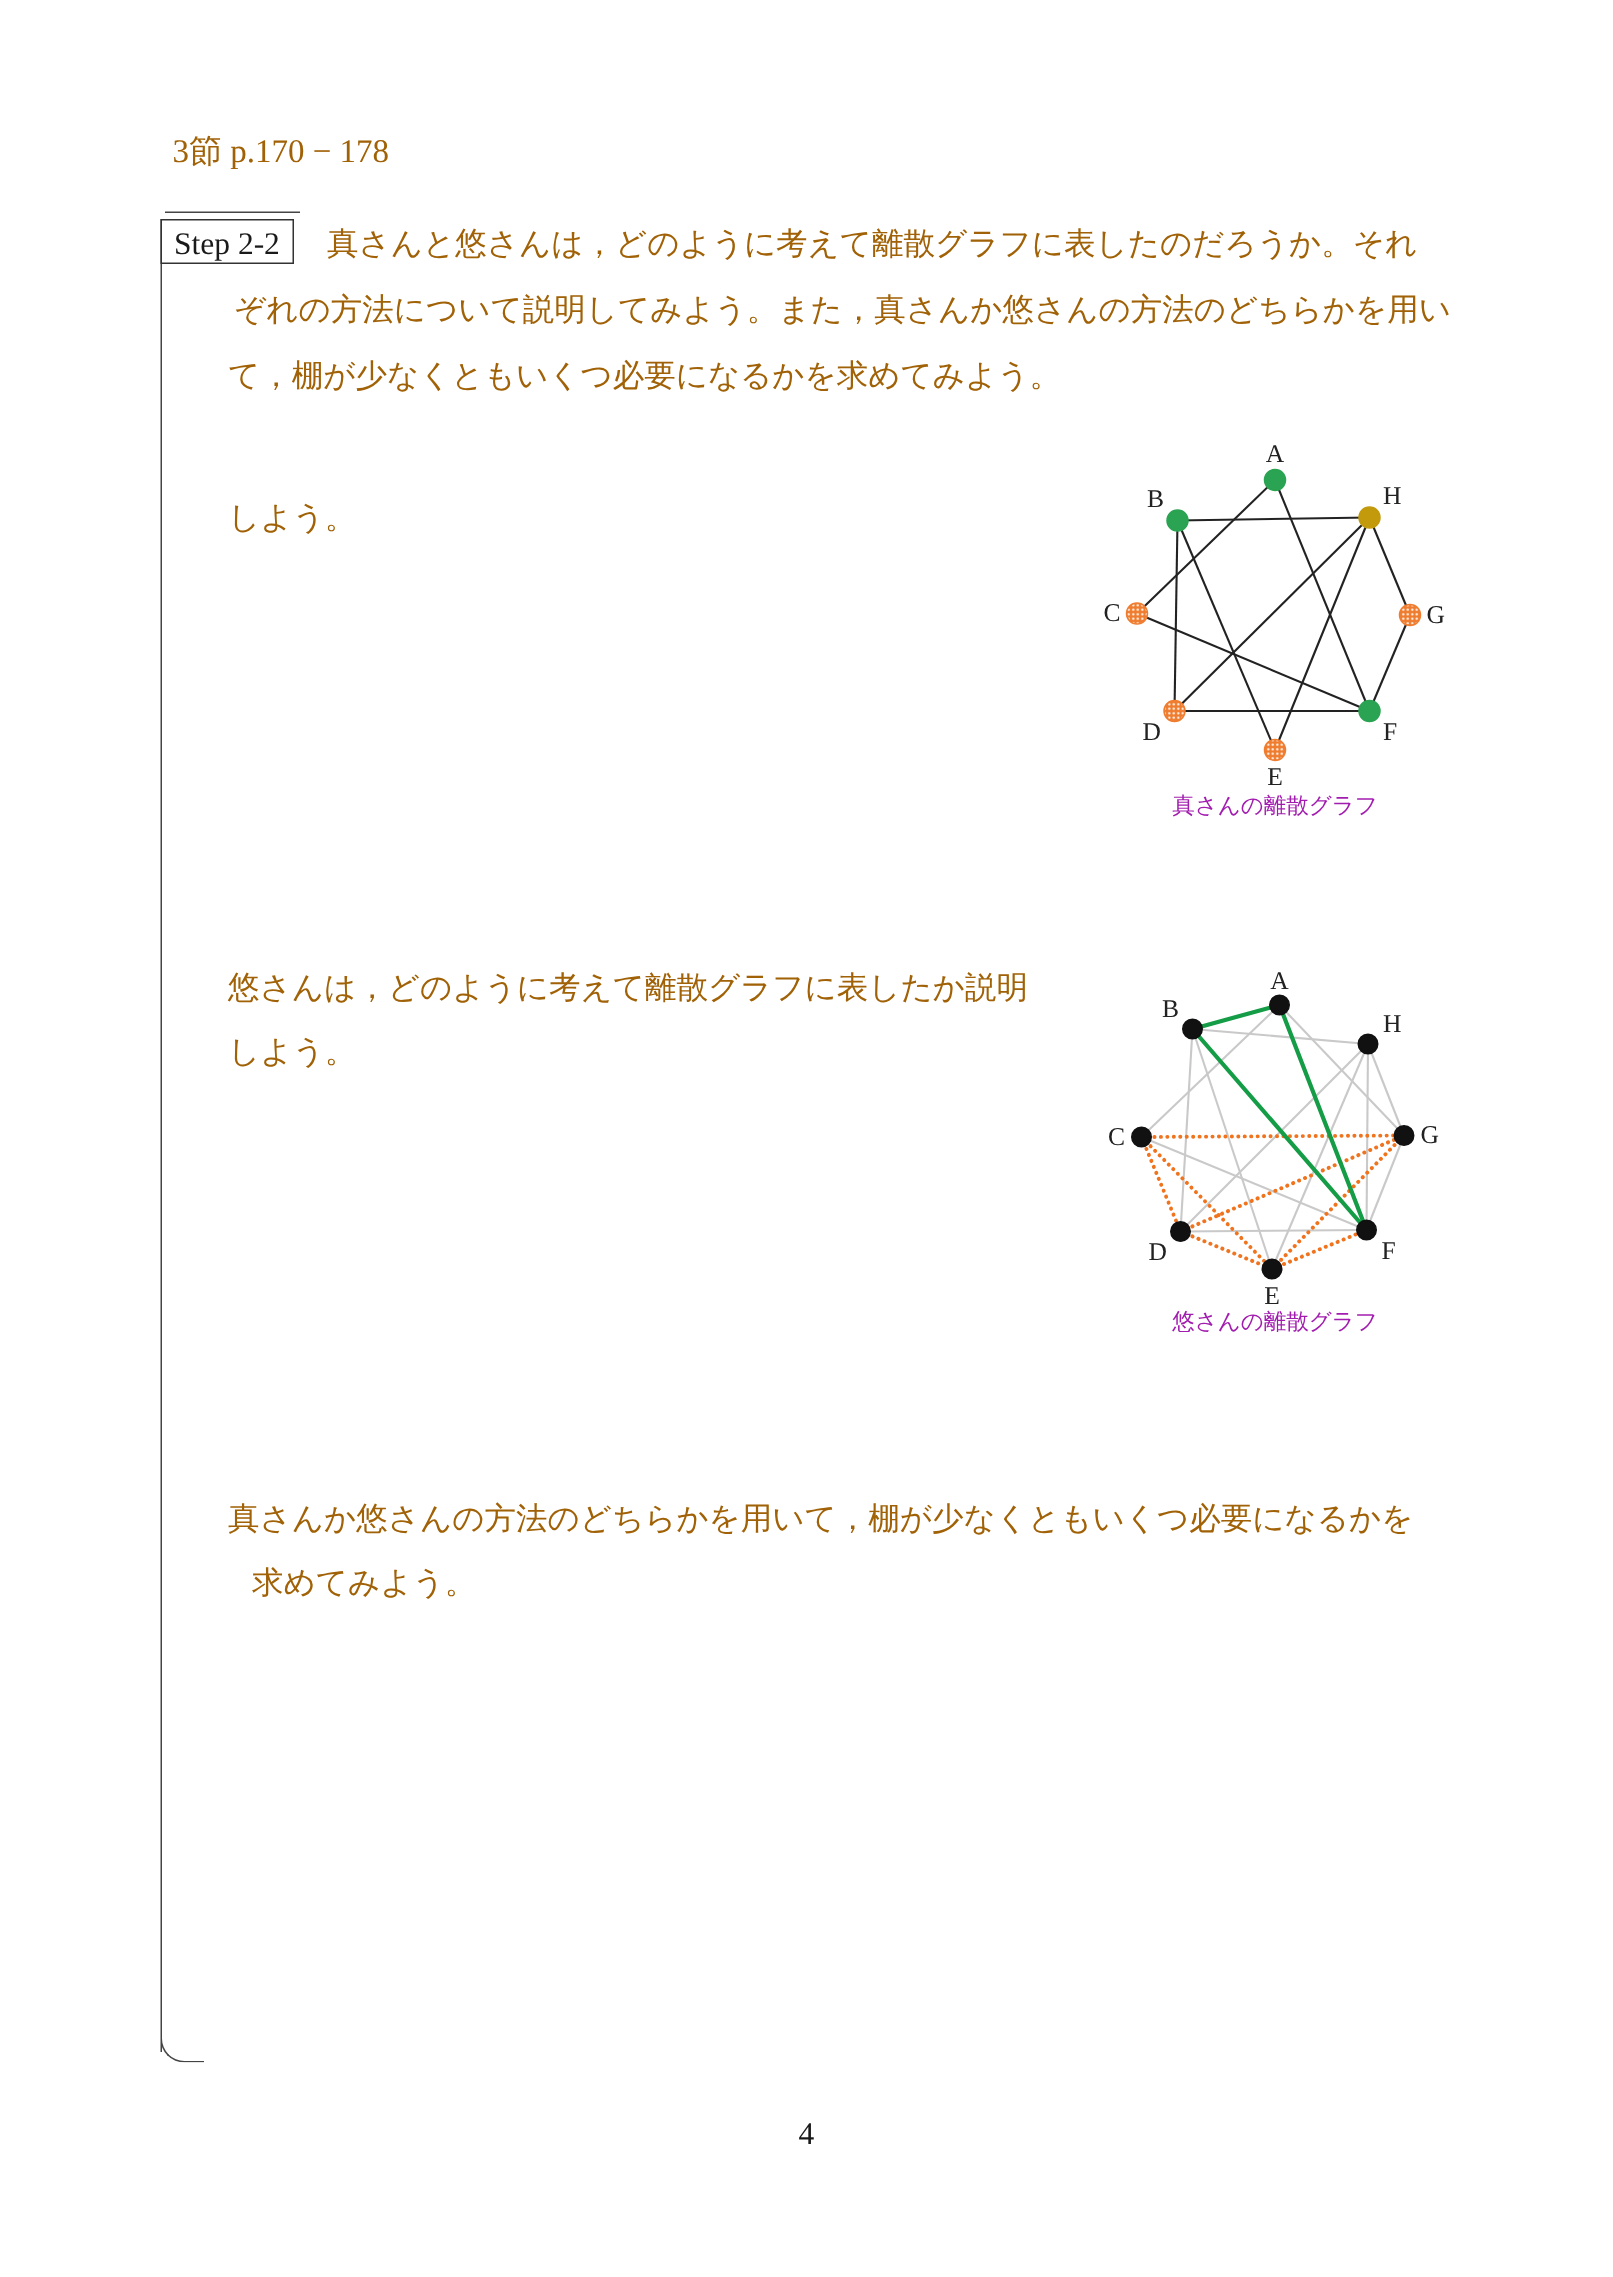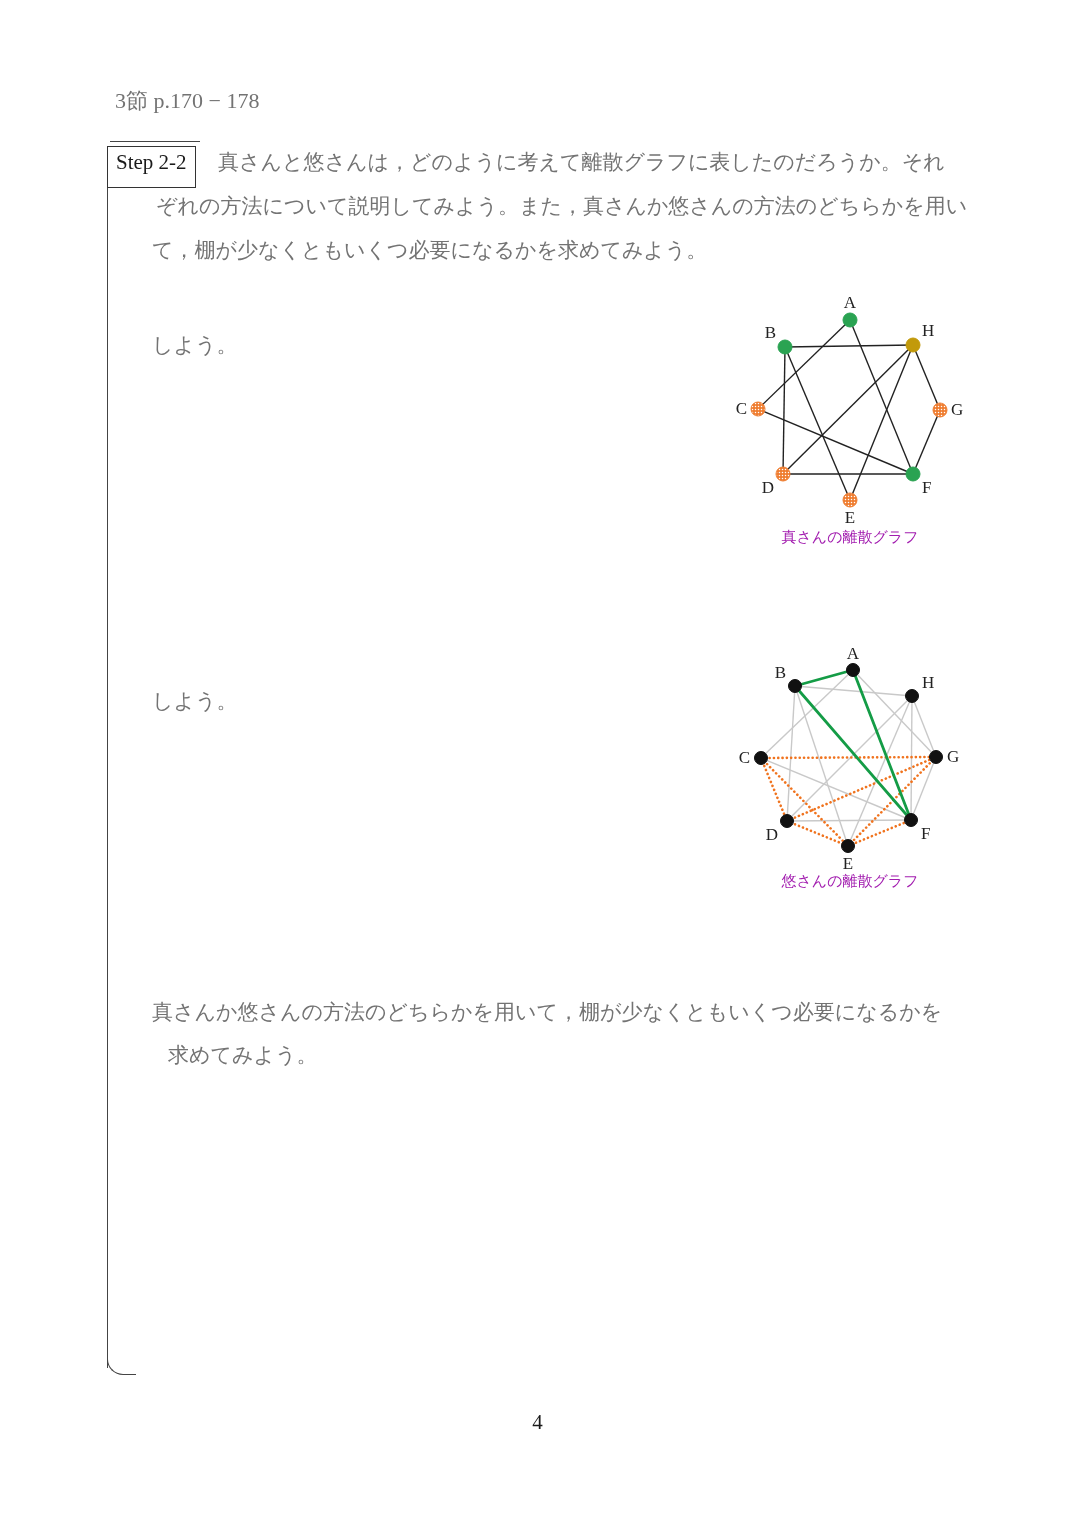"3節 p.170 − 178" .txt { color: #737373 -> #a16207 }
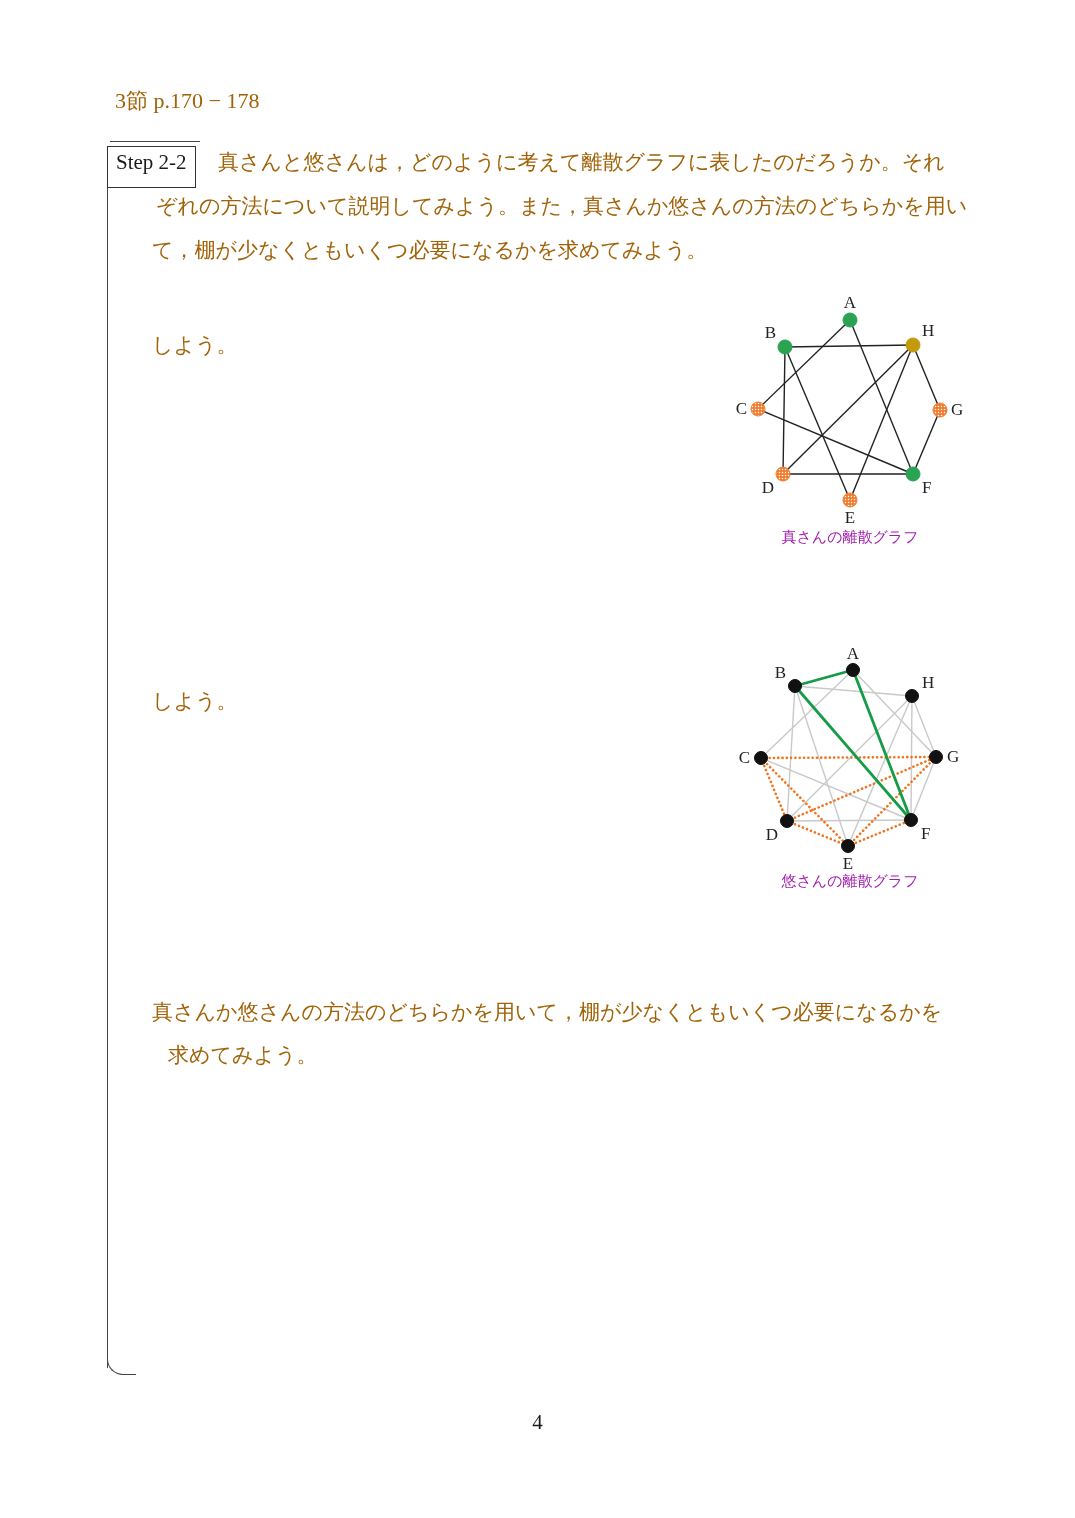"Step 2-2" .step-badge { padding: 3px 8px 12px 8px -> 3px 8px 0 8px }
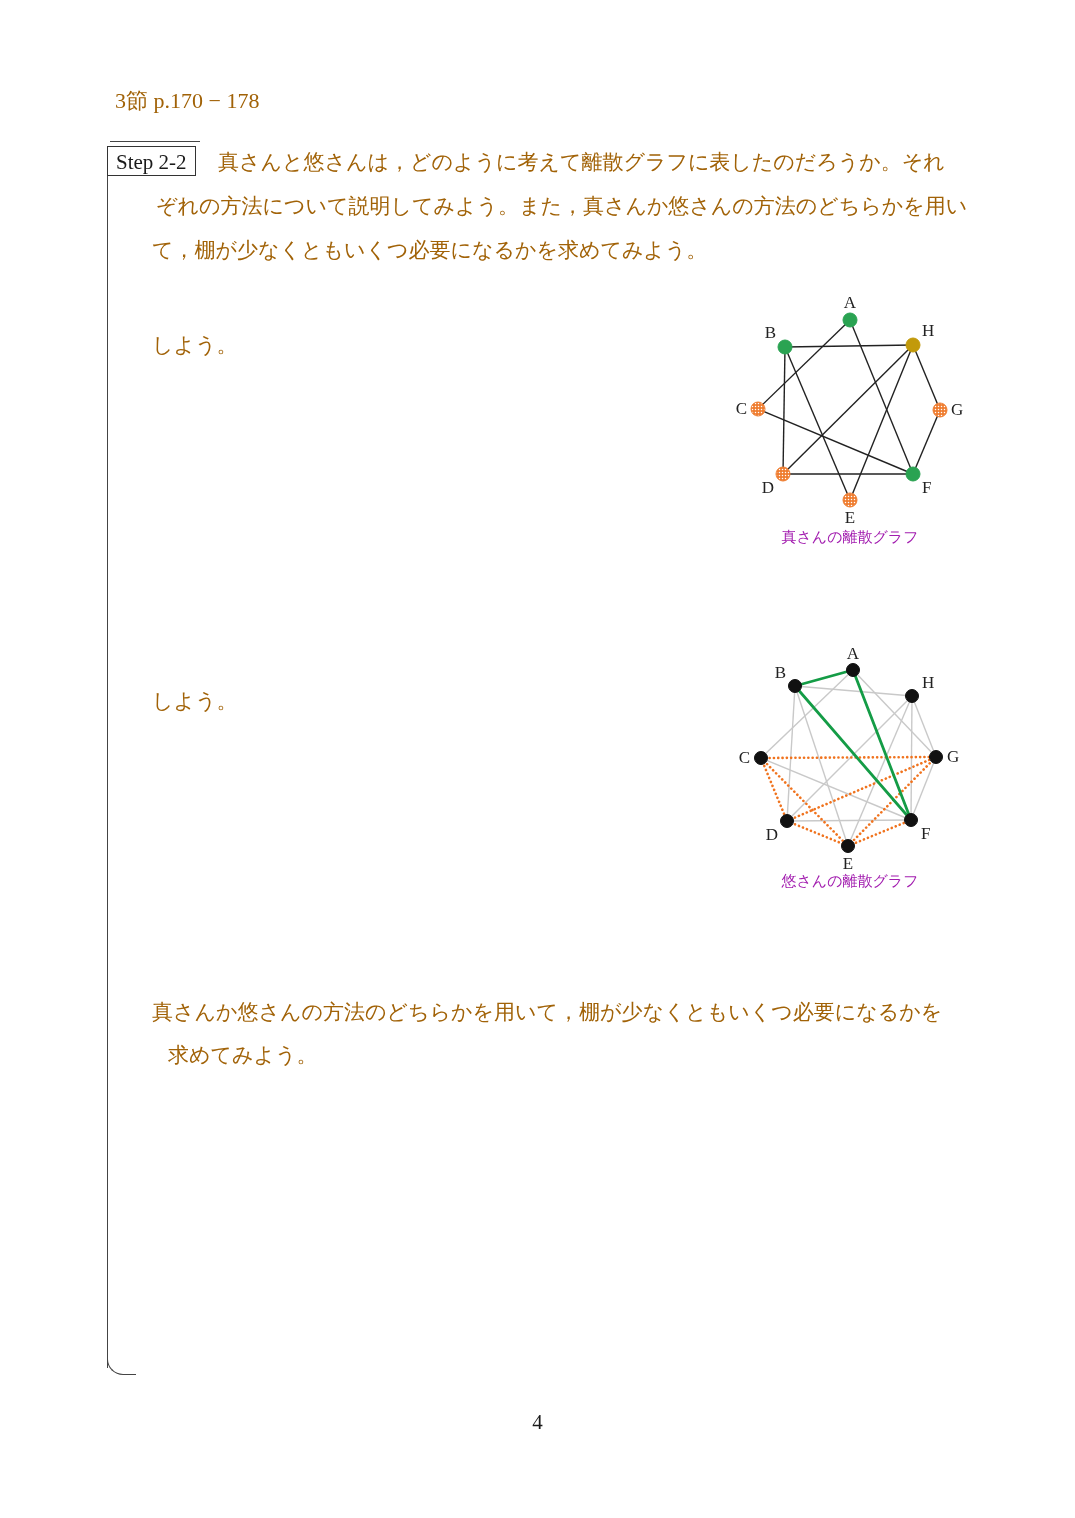"悠さんは，どのように考えて離散グラフに表したか説明" div.txt { html: none -> <div>悠さんは，どのように考えて離散グラフに表したか説明</div> }
